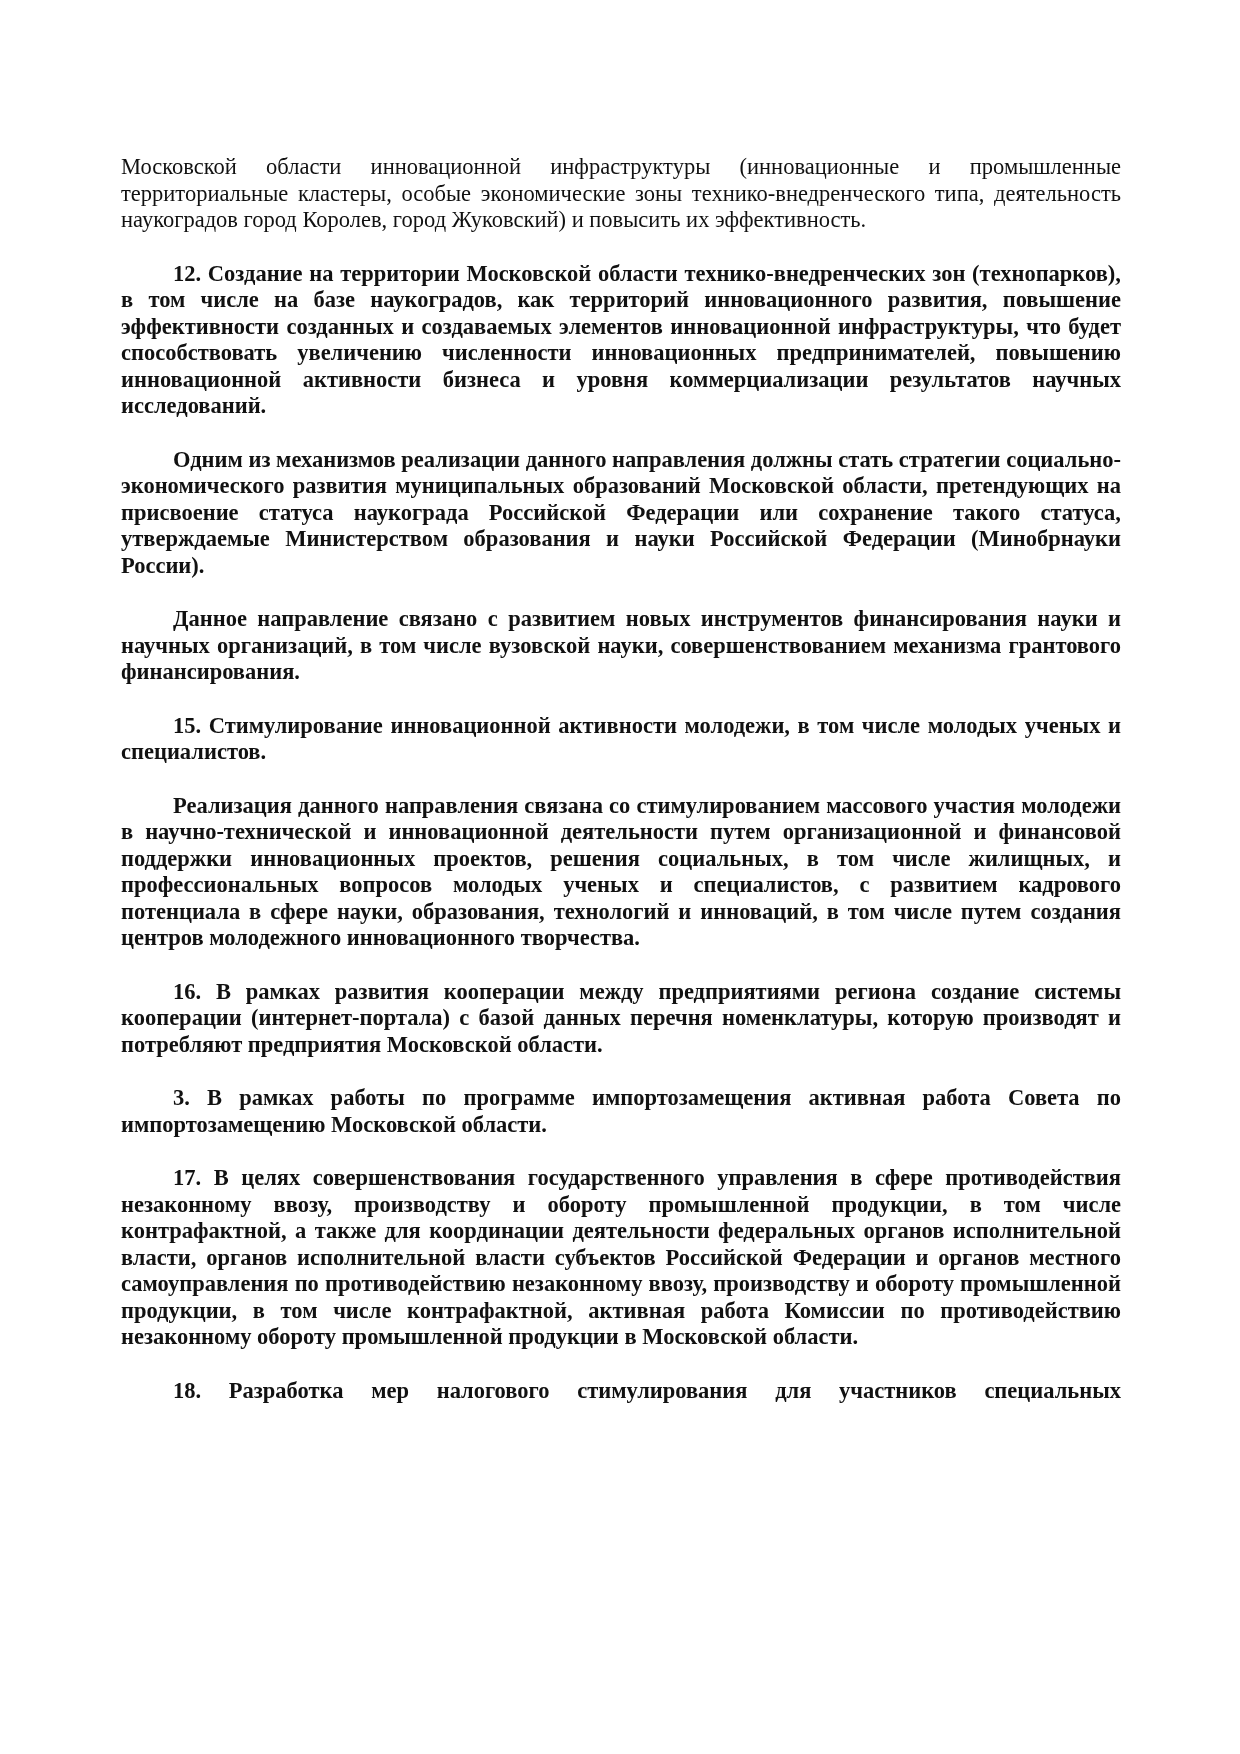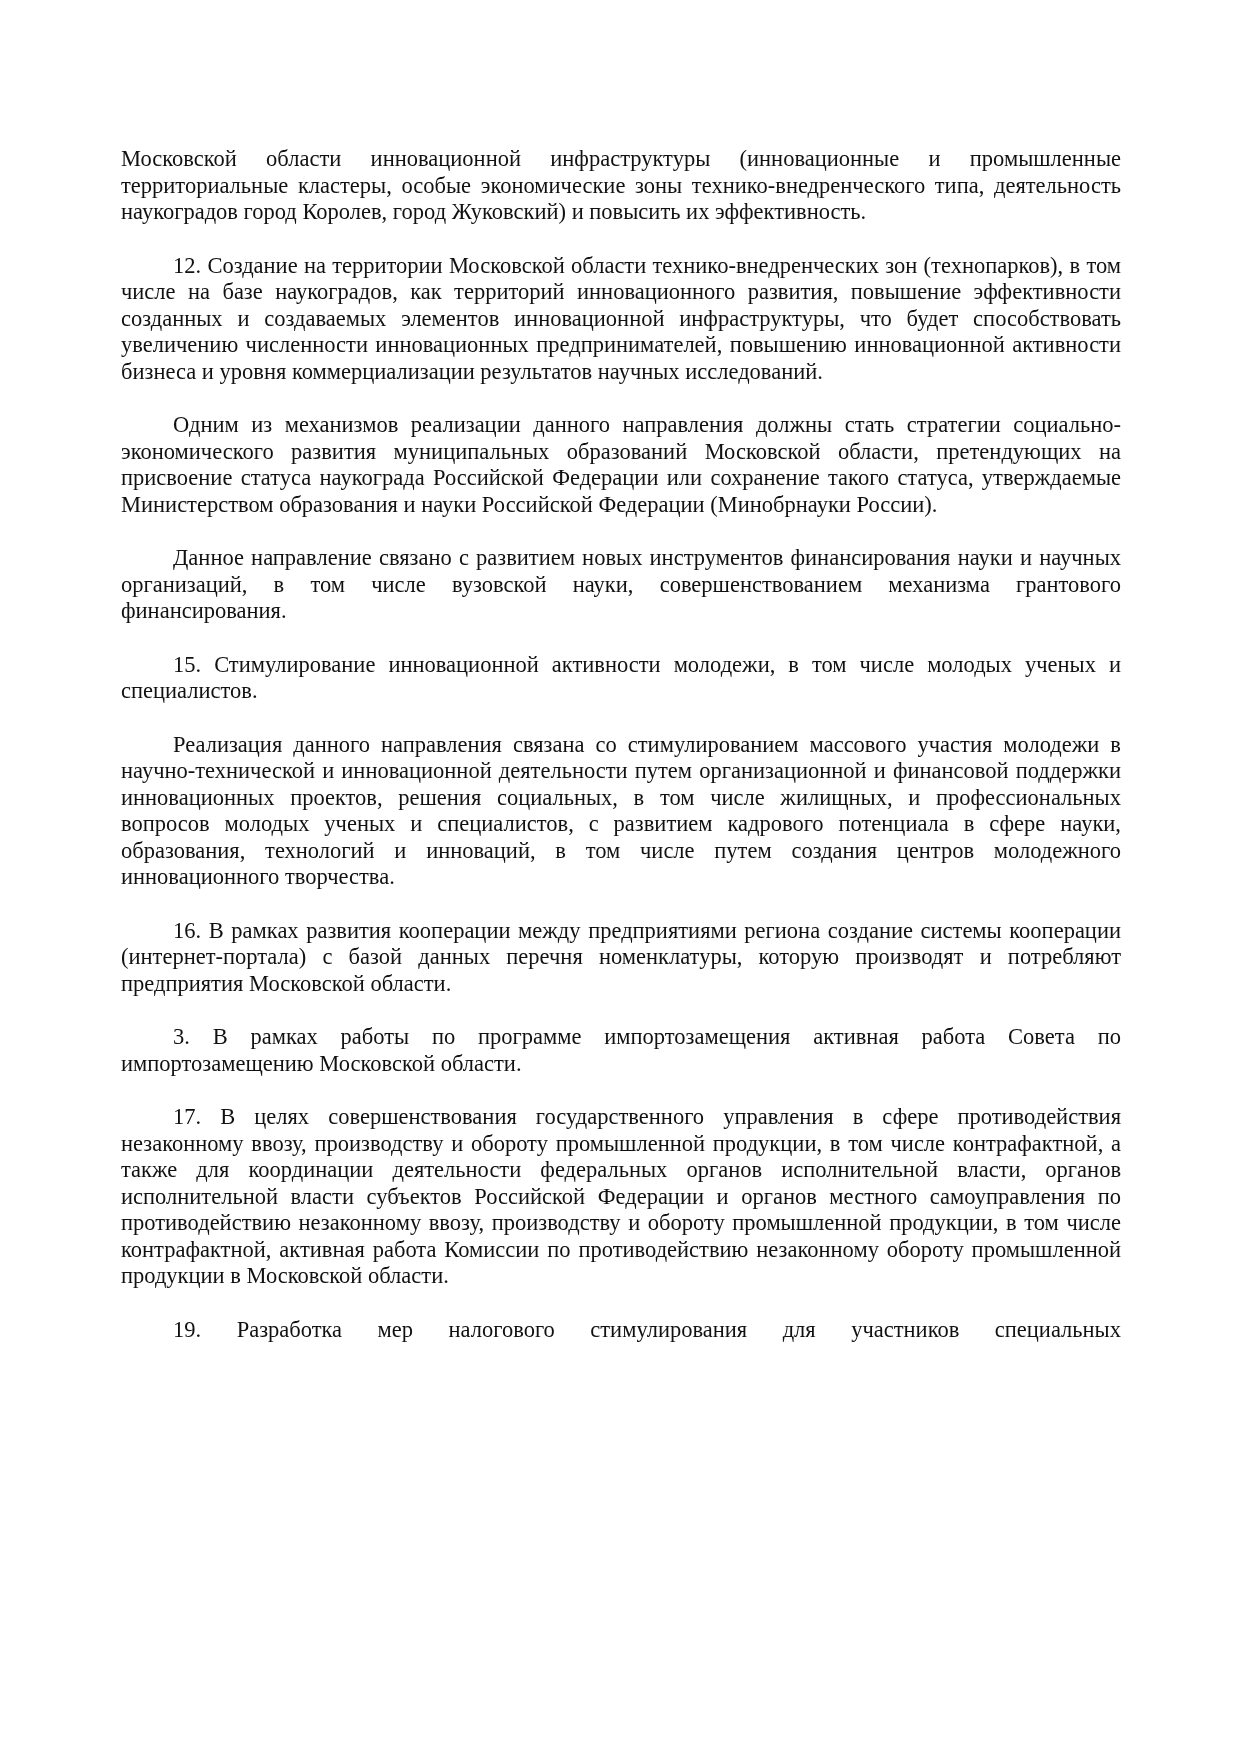"Московской области инновационной" .p { margin: 8px 0 27px 0 -> 16px 0 27px 0 }
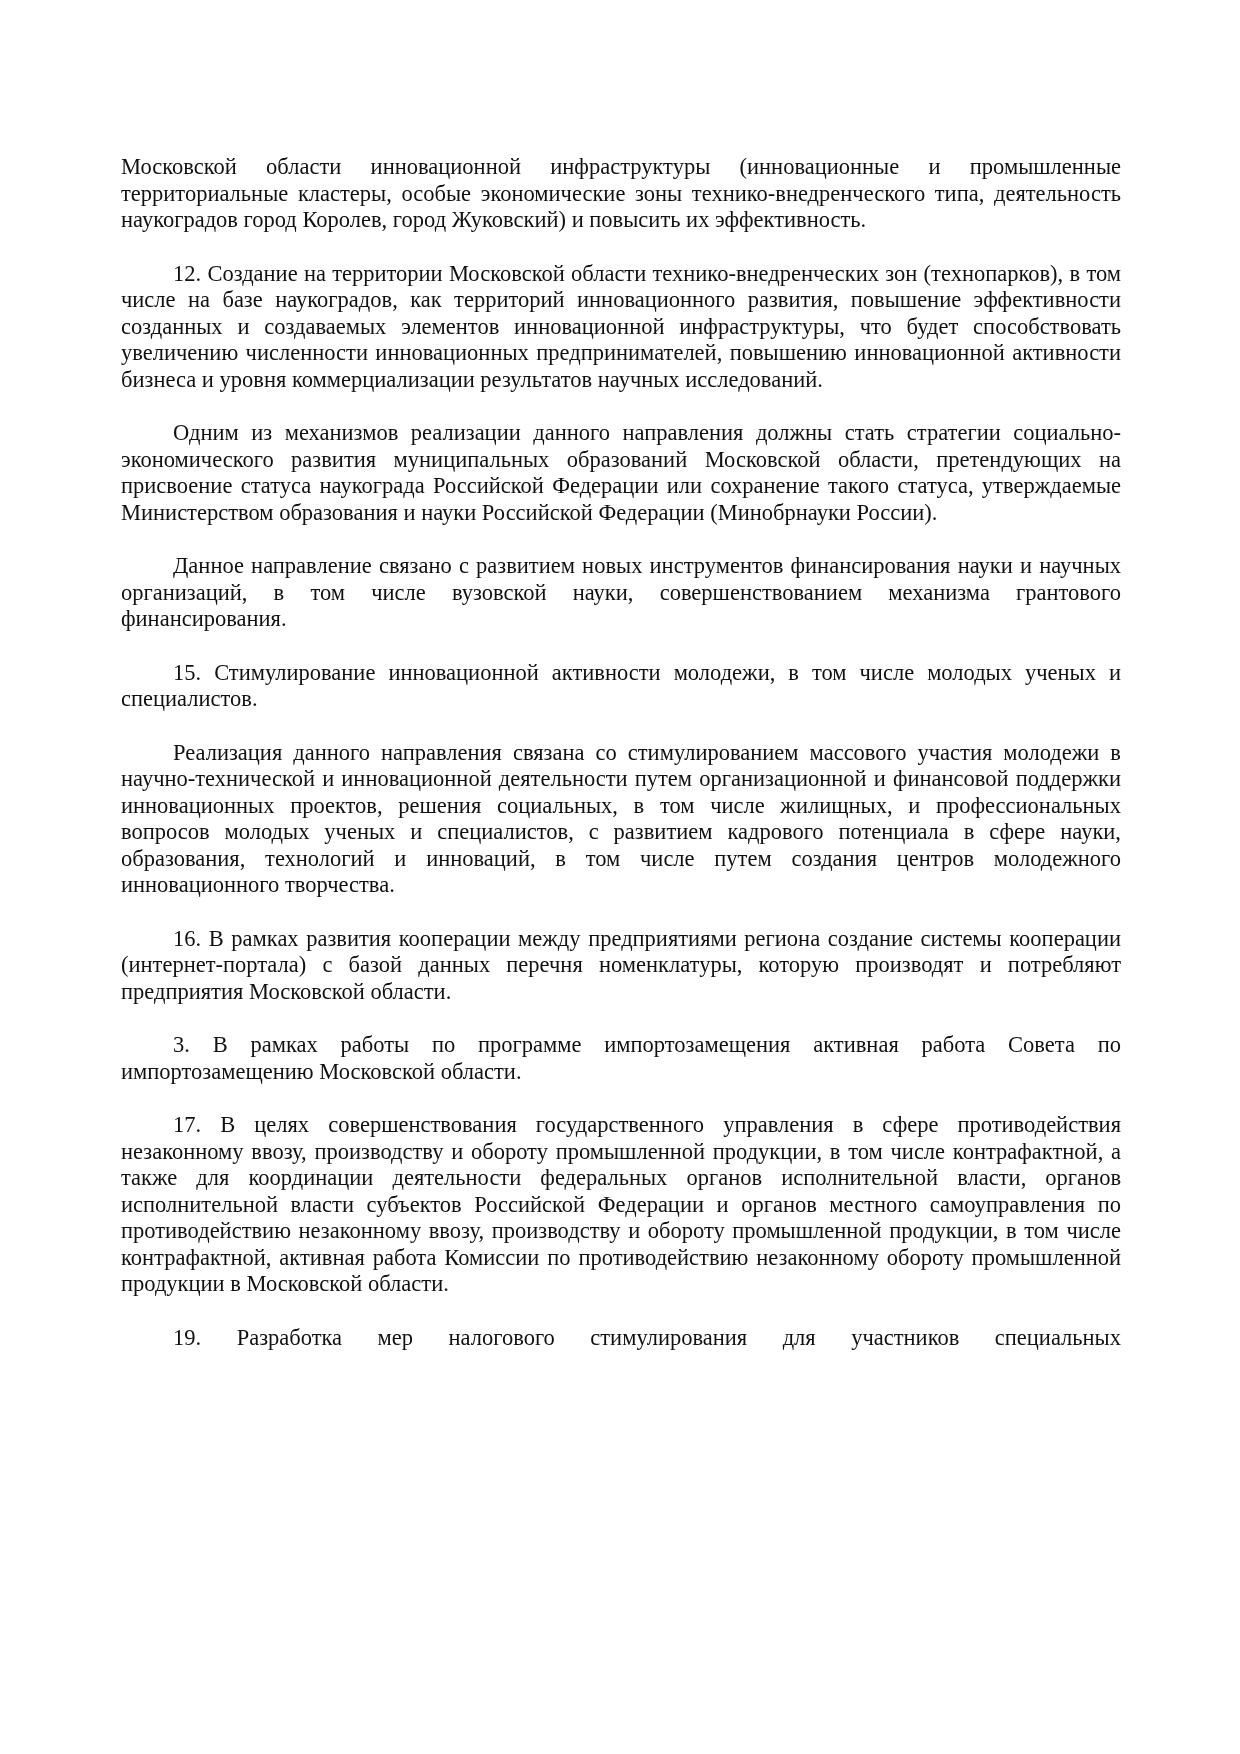"12. Создание на территории Московской" .p.indent { font-weight: none -> bold }
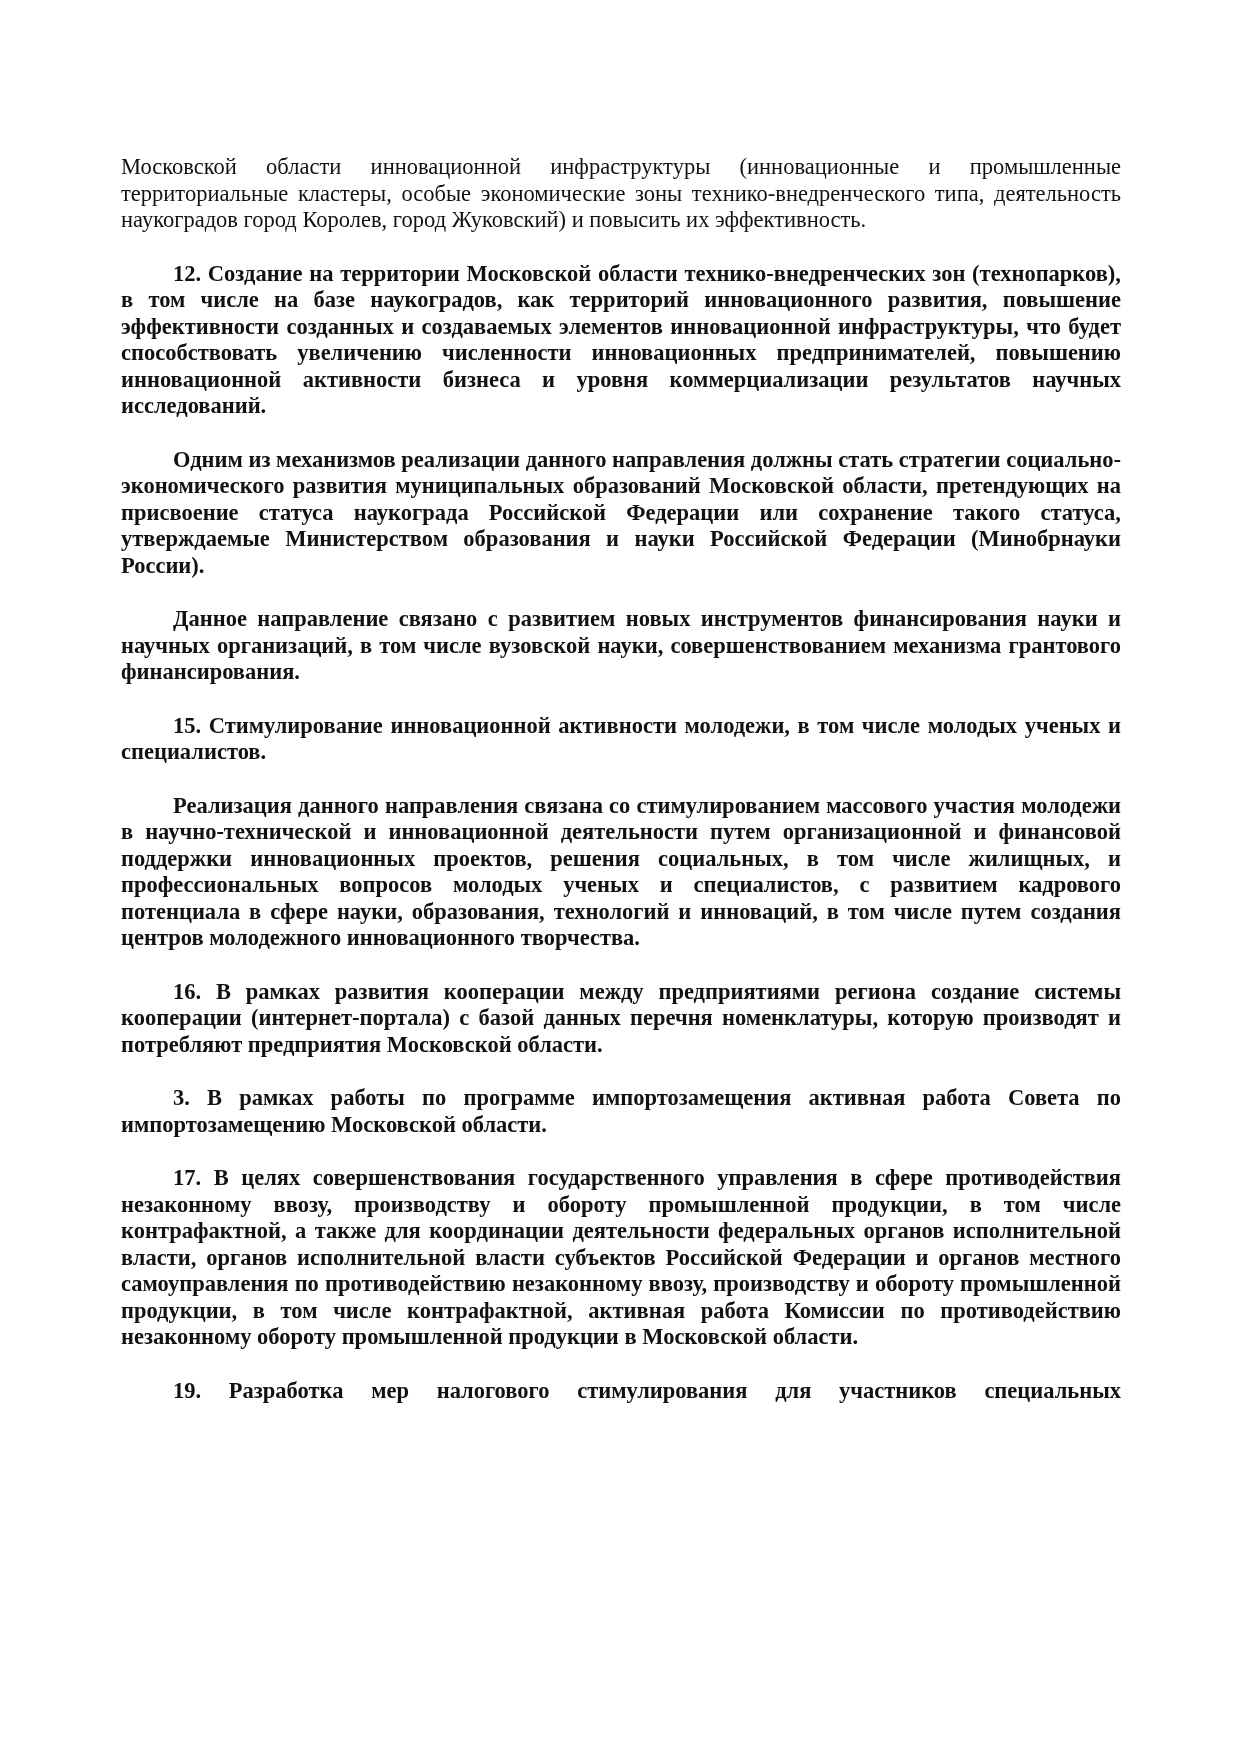"19. Разработка мер налогового" p.p { text: 19 -> 18 }
